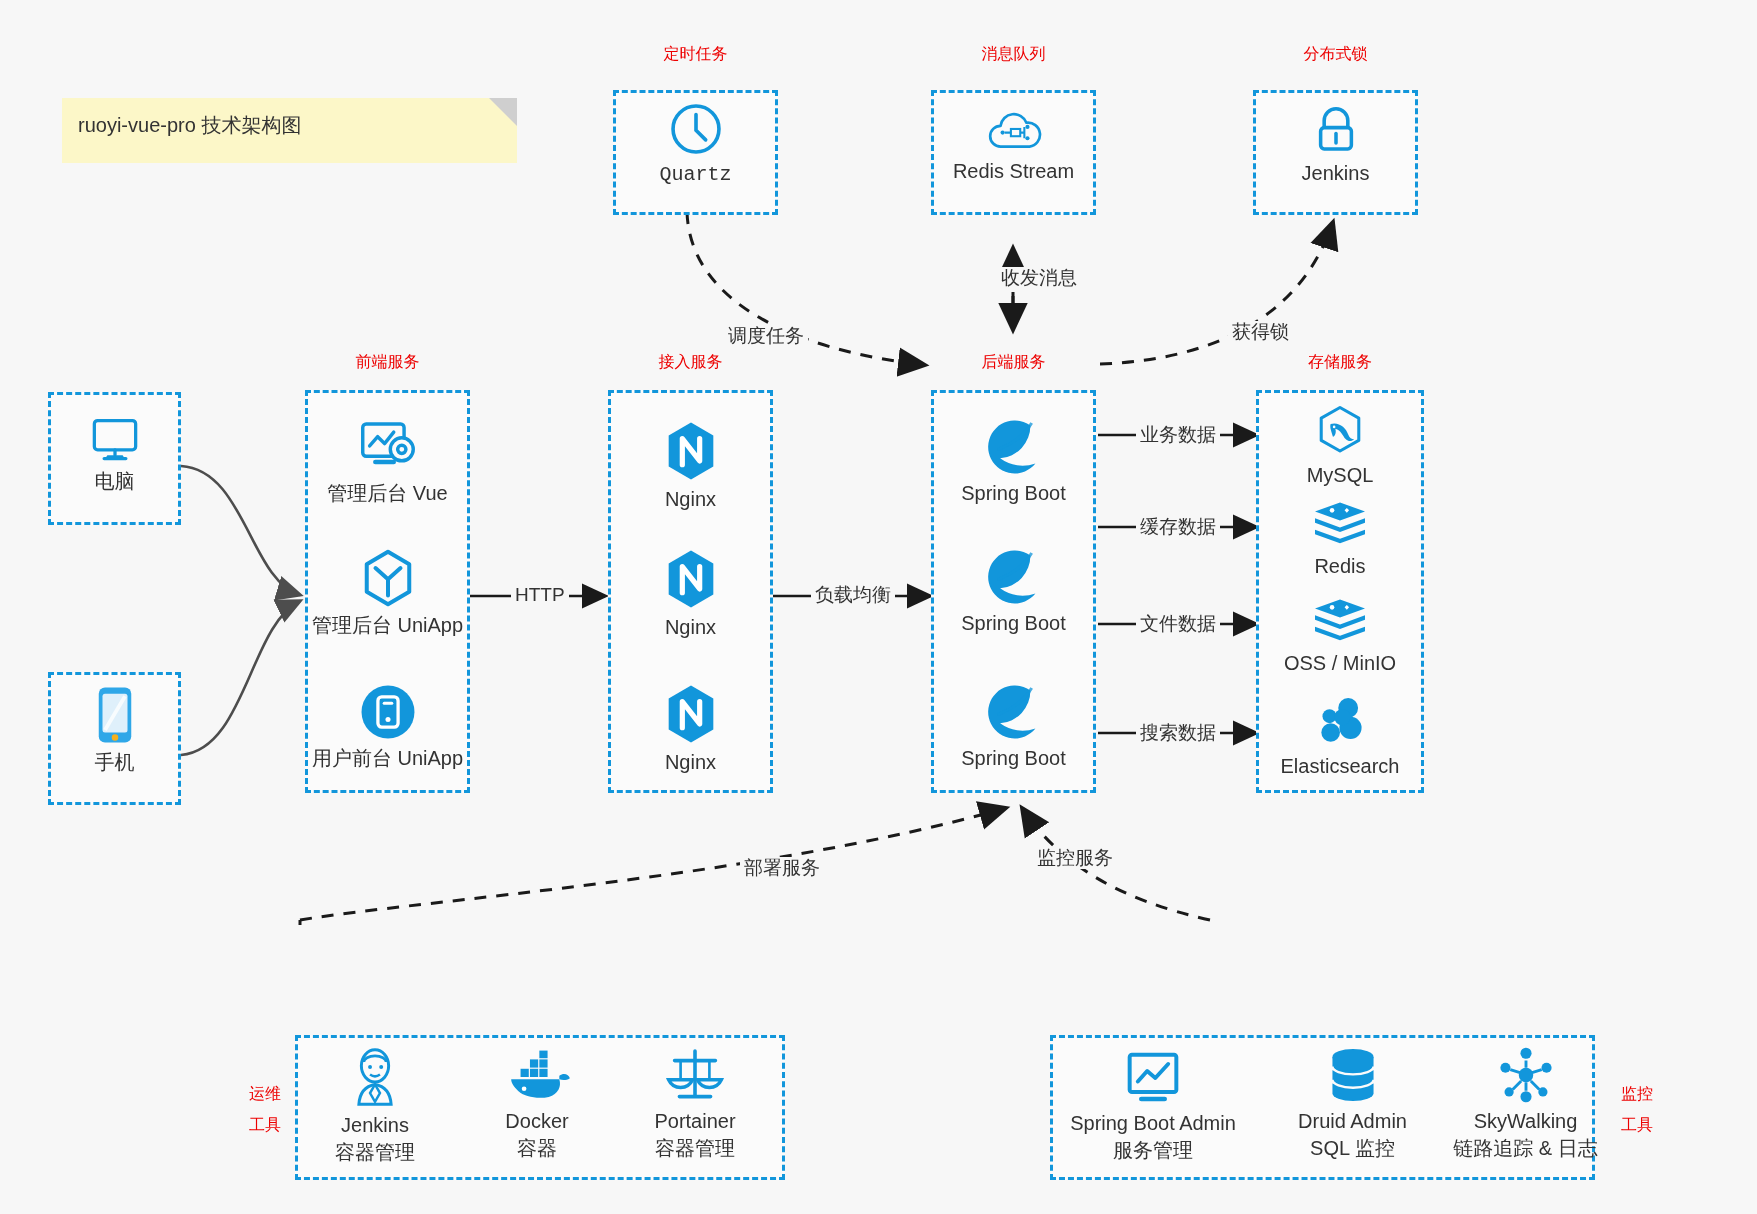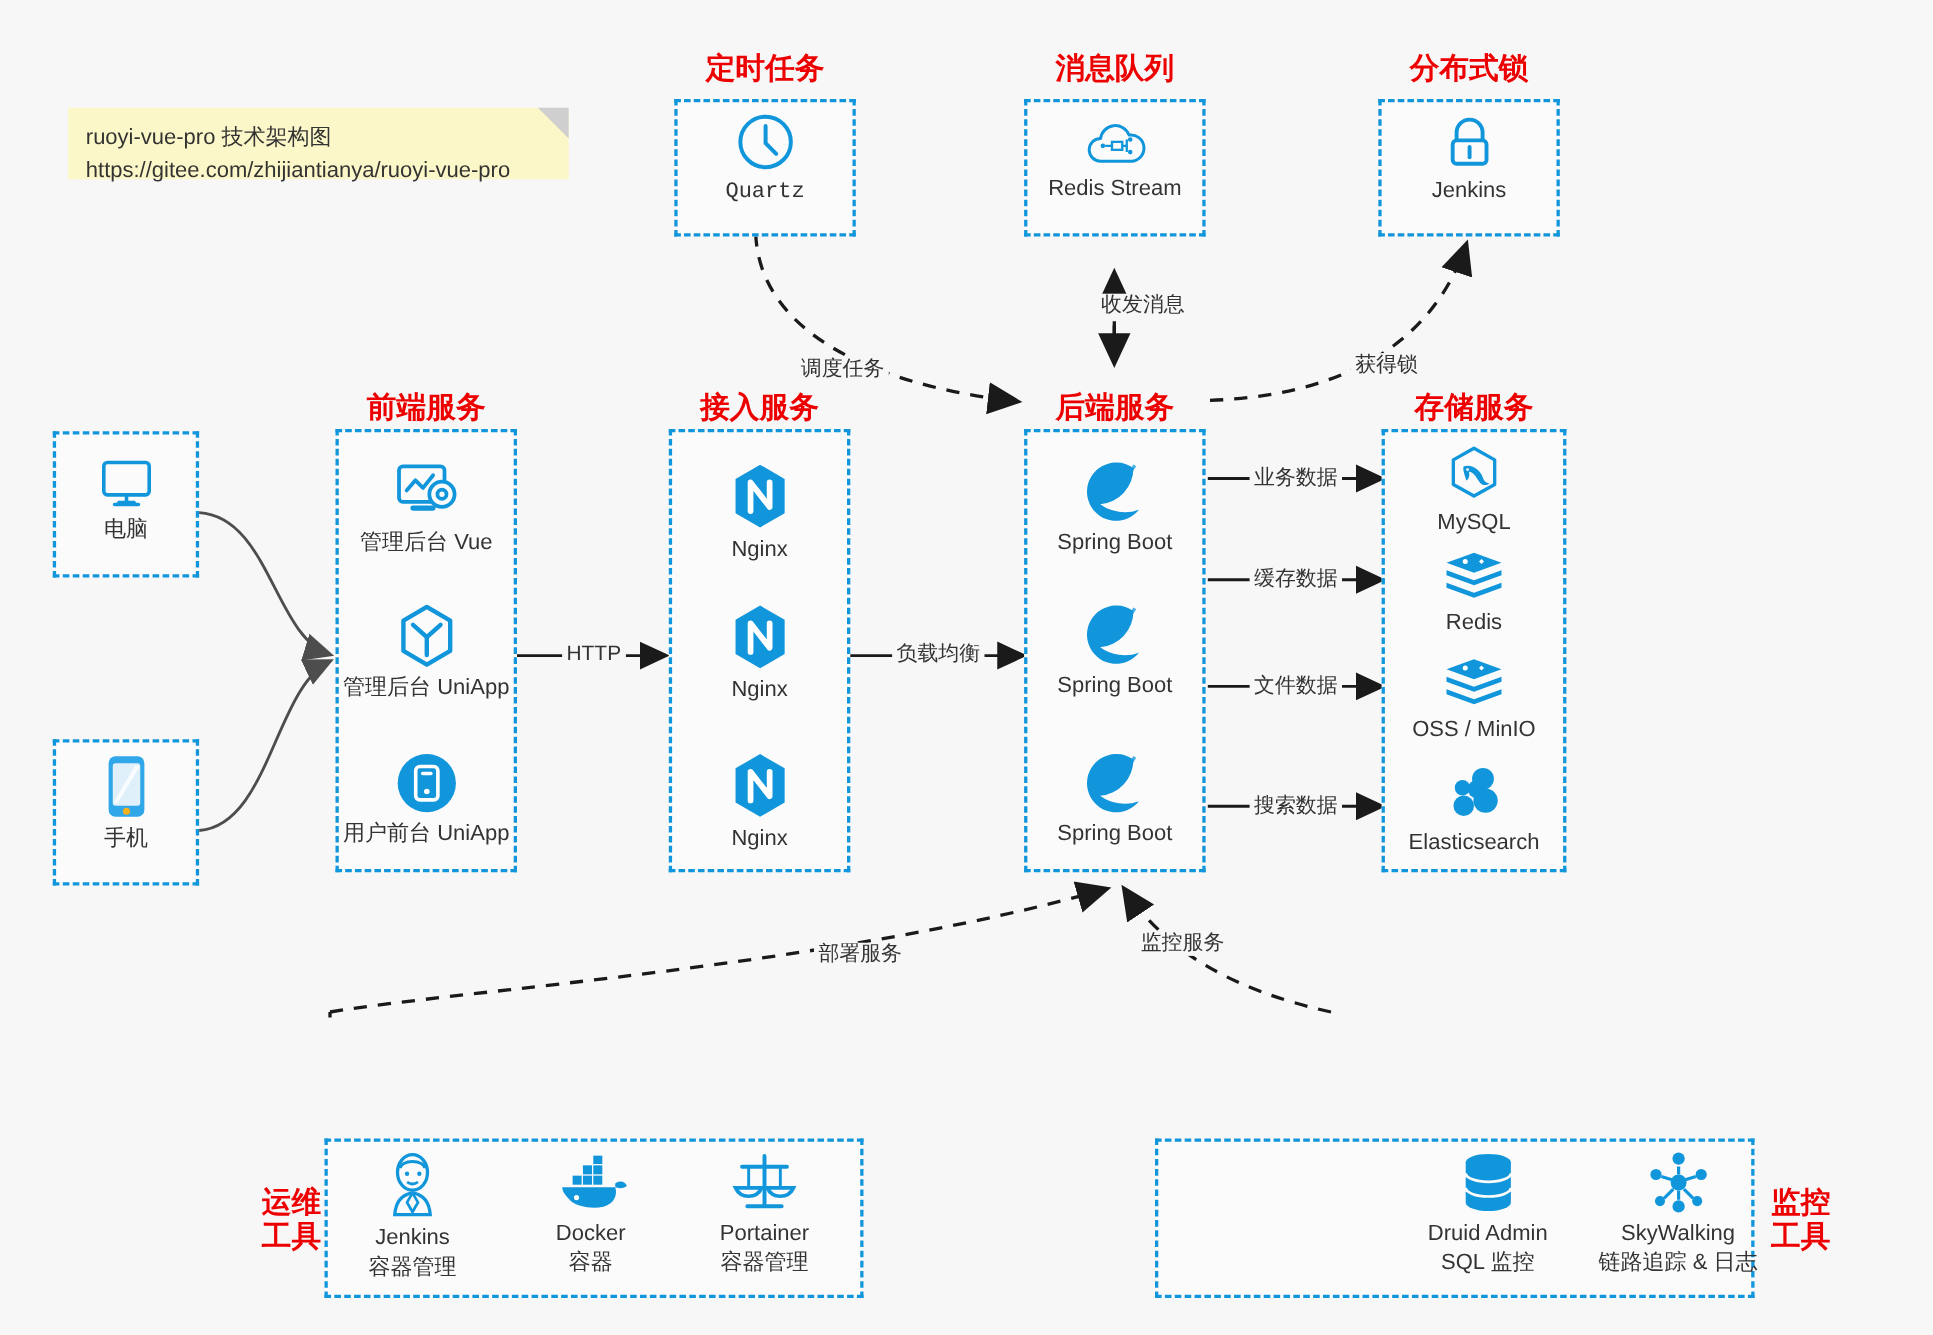"定时任务" .grp-title { font-size: 27px -> 16px; font-weight: bold -> normal }
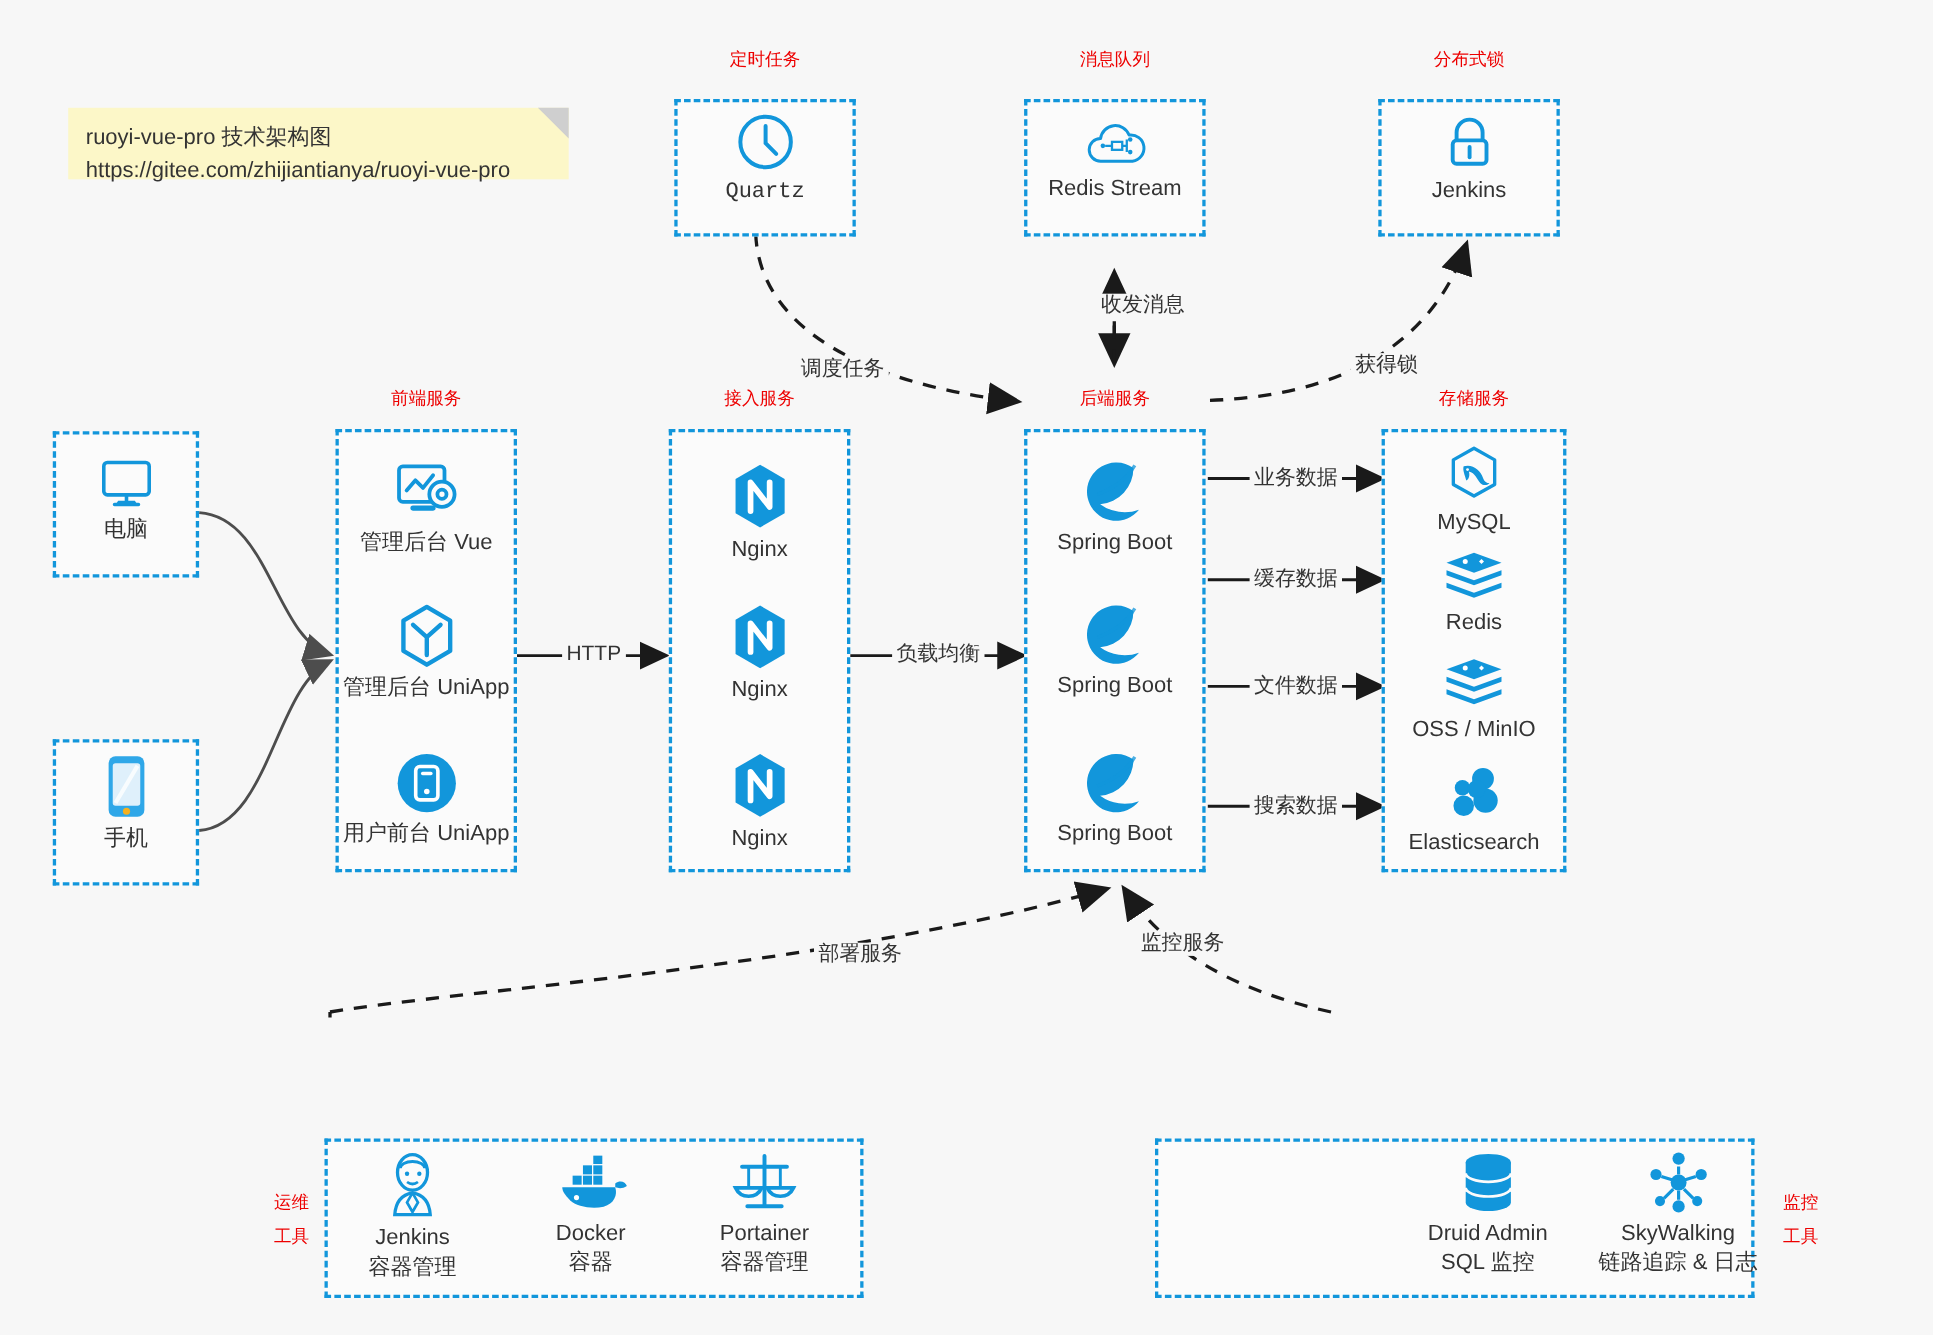"https://gitee.com/zhijiantianya/ruoyi-vu" div { html: <div>https://gitee.com/zhijiantianya/ruoyi-vue-pro</div> -> none }
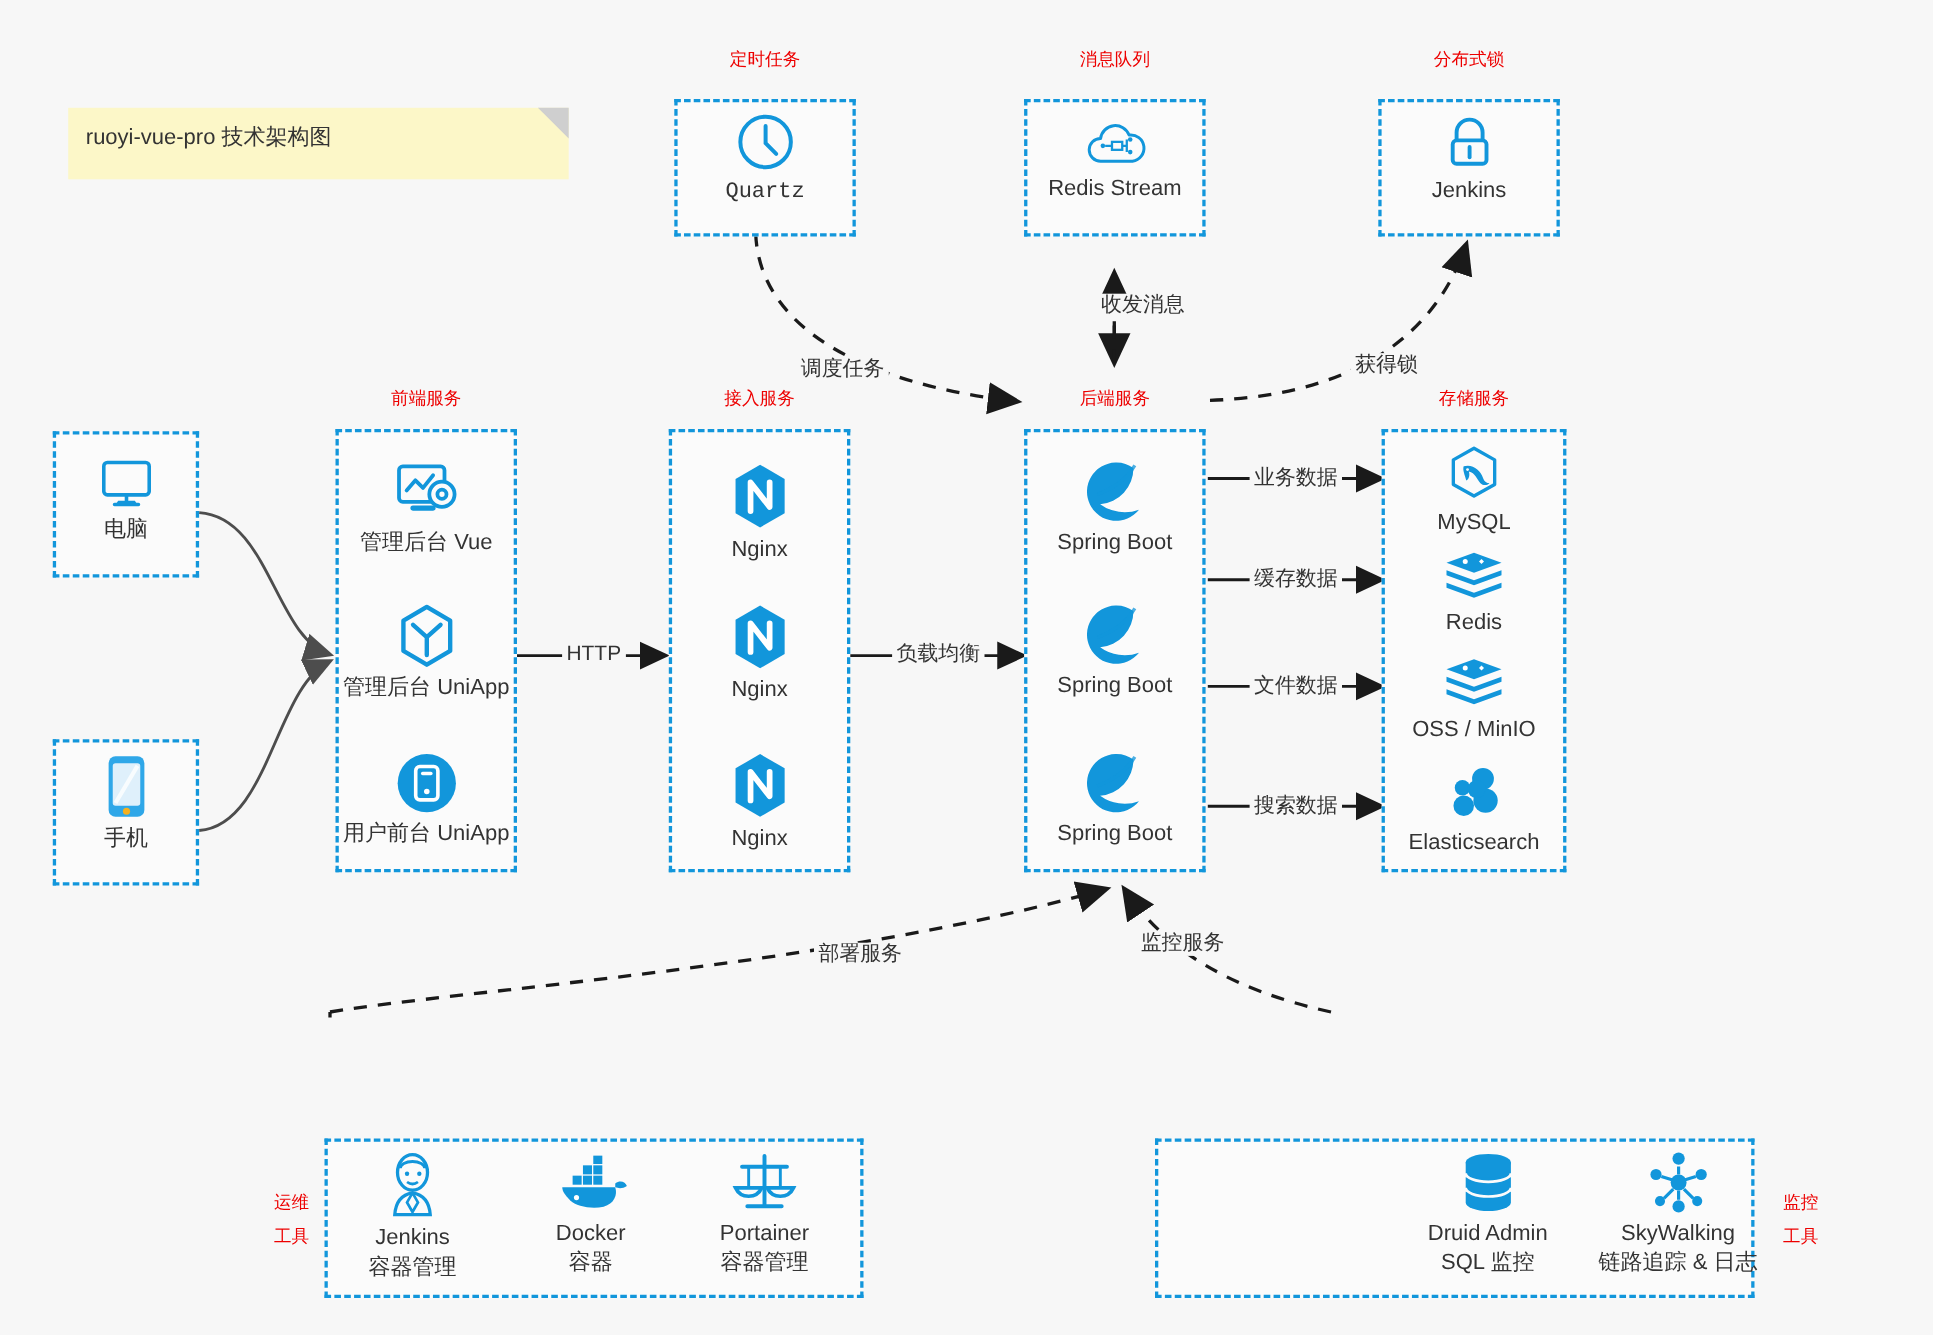"Spring Boot Admin" div.node { html: none -> <div> <svg> <rect></rect> <path></path> <path></path> </svg> <div>Spring Boot Admin</div> <div>服务管理</div> </div> }
